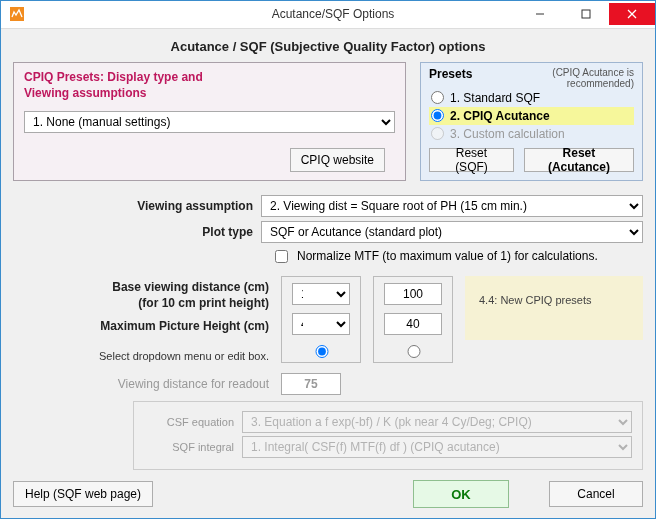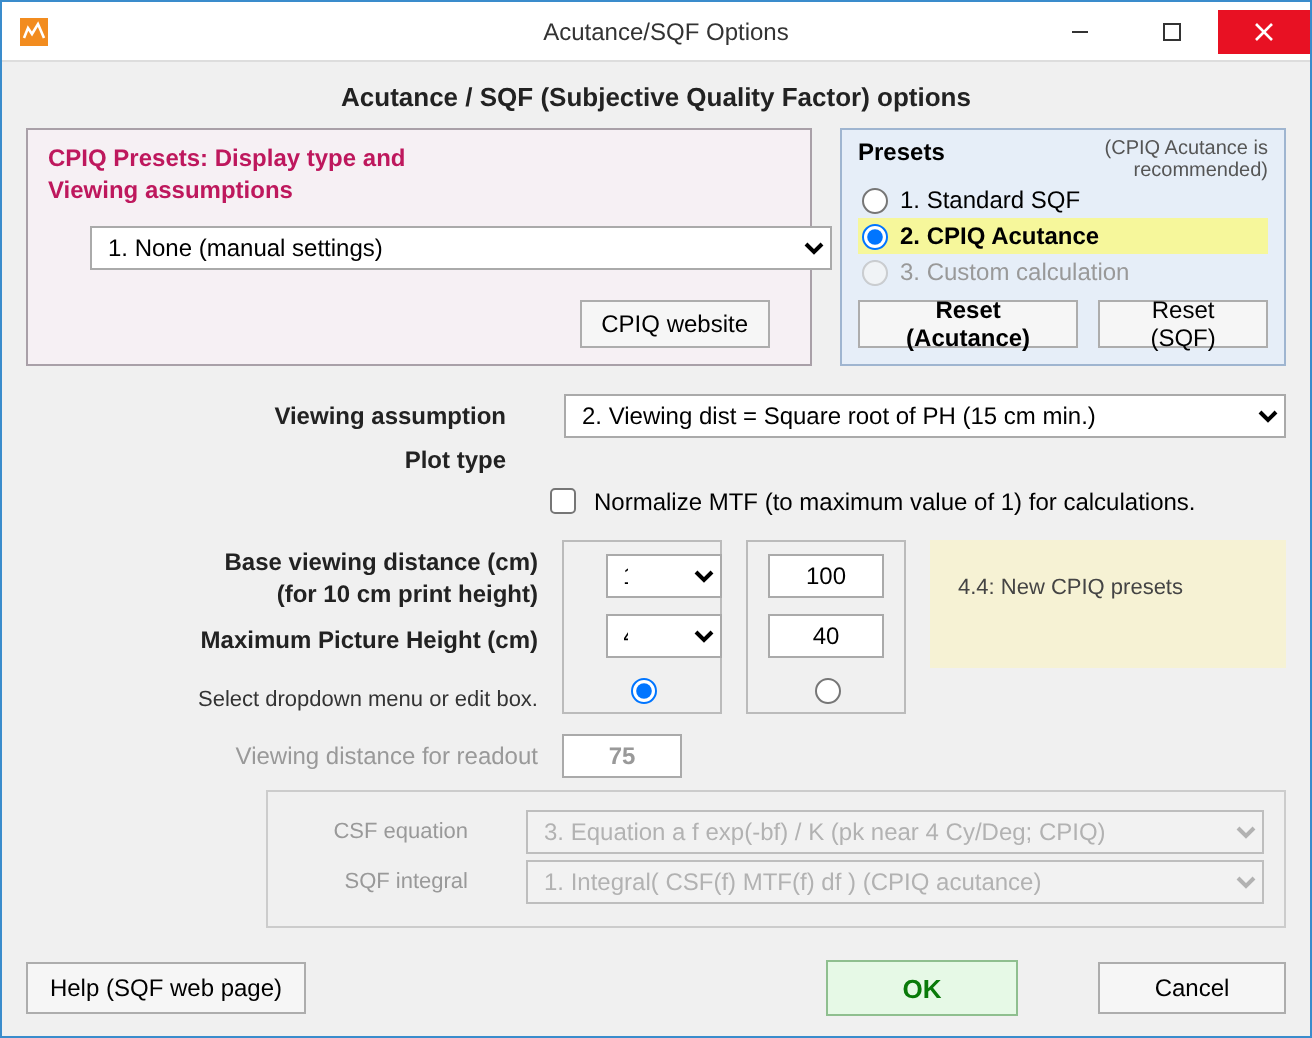"1. None (manual settings)" select { margin-left: 21px -> none }
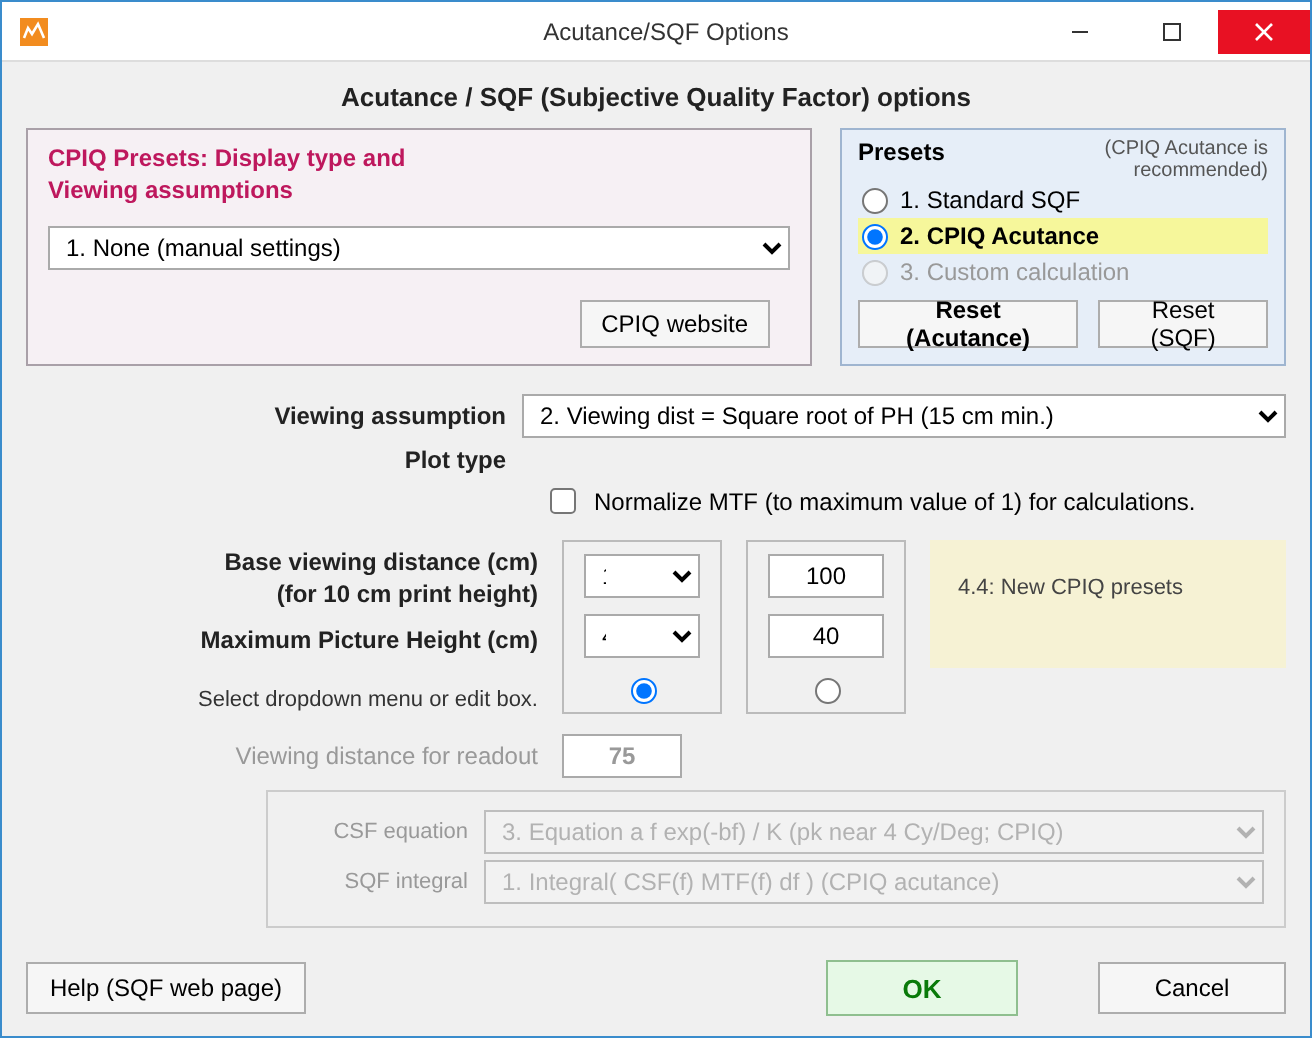"Reset (Acutance)" button.btn { order: before "Reset (SQF)" -> after "Reset (SQF)" }
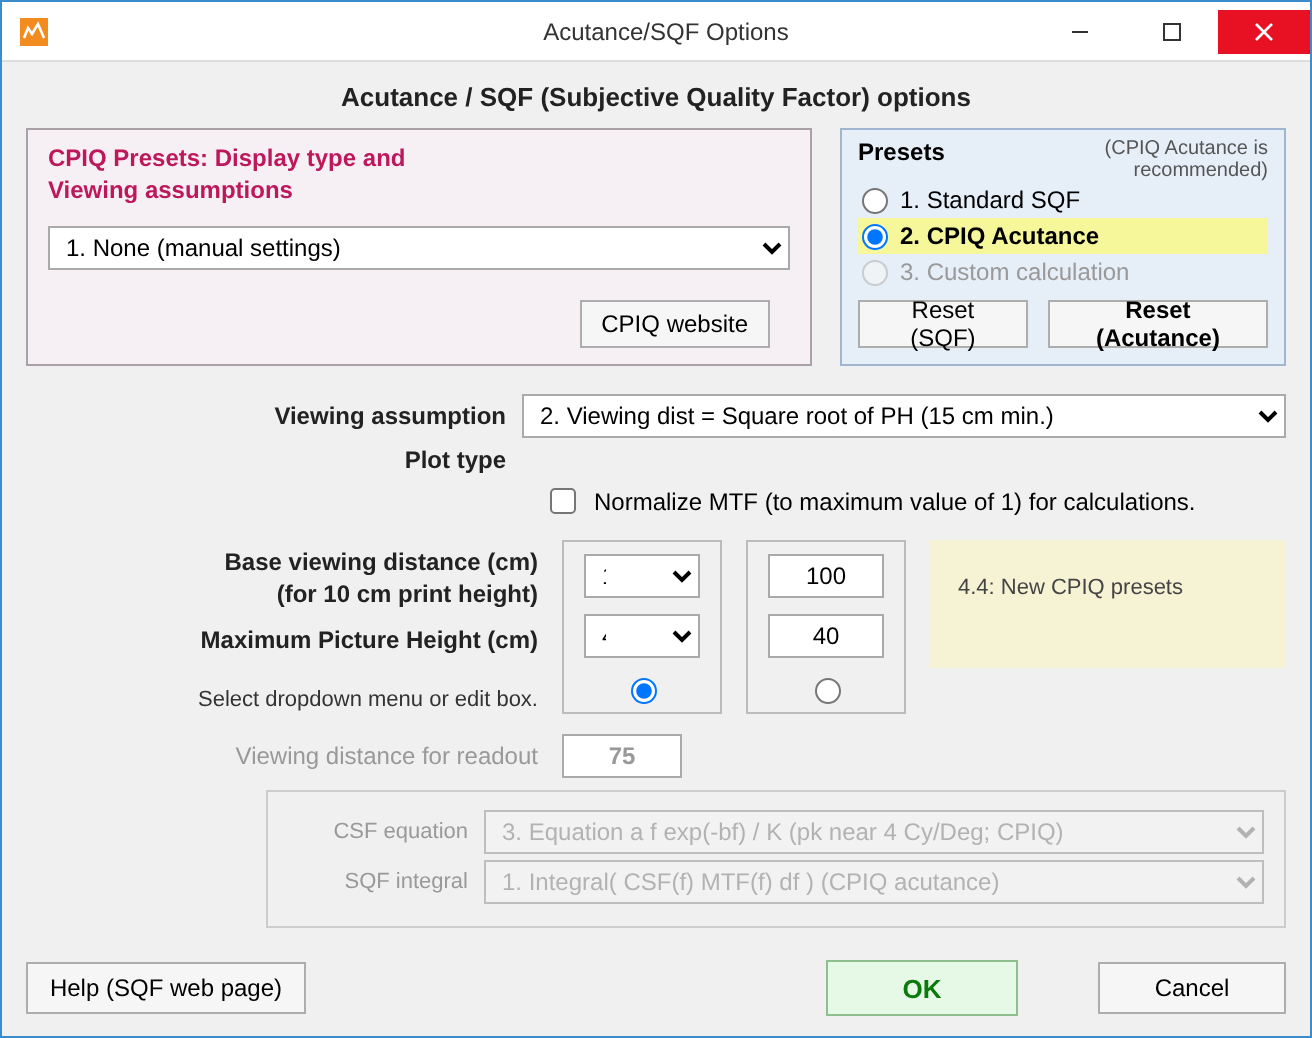"SQF or Acutance (standard plot)" select.wide { html: none -> <select> <option>SQF or Acutance (standard plot)</option> </select> }
